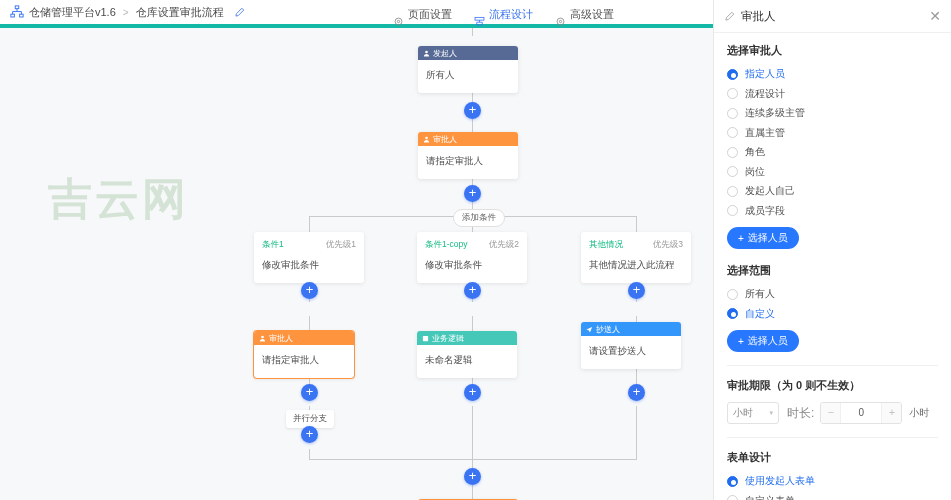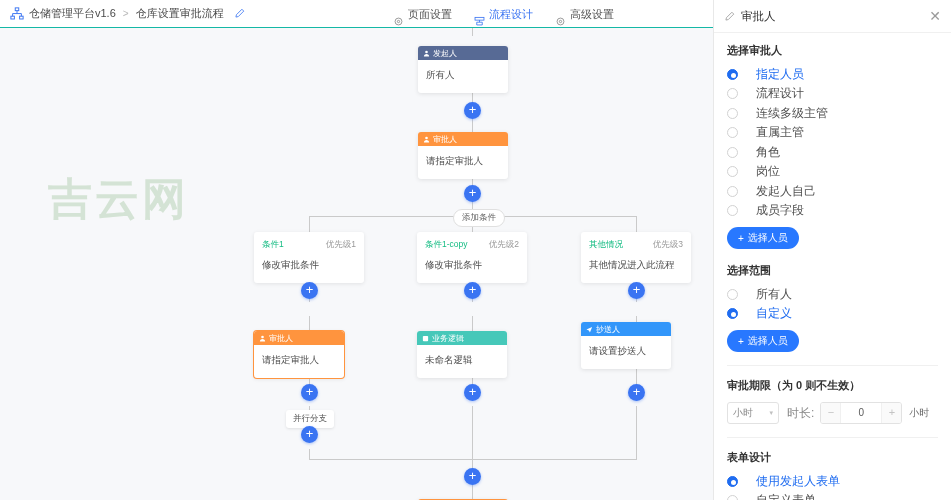"仓储管理平台v1.6" #topbar { border-bottom: 1px solid #14b8a6 -> 4px solid #14b8a6 }
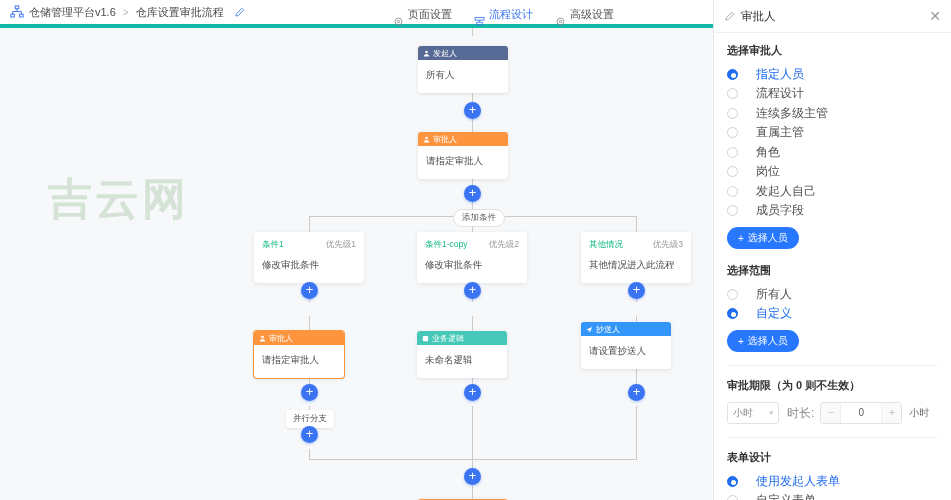"发起人" .node { width: 90px -> 100px }
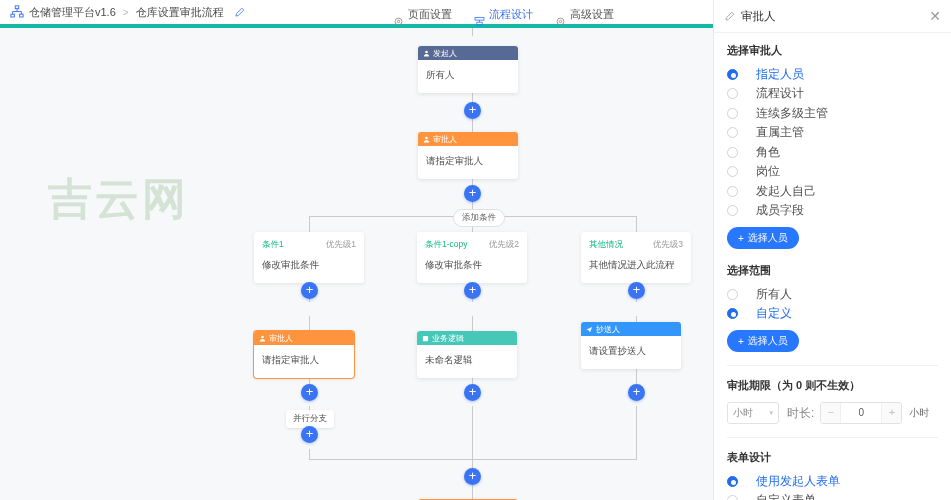"指定人员" .opt { font-size: 12px -> 10px; gap: 18px -> 7px }
